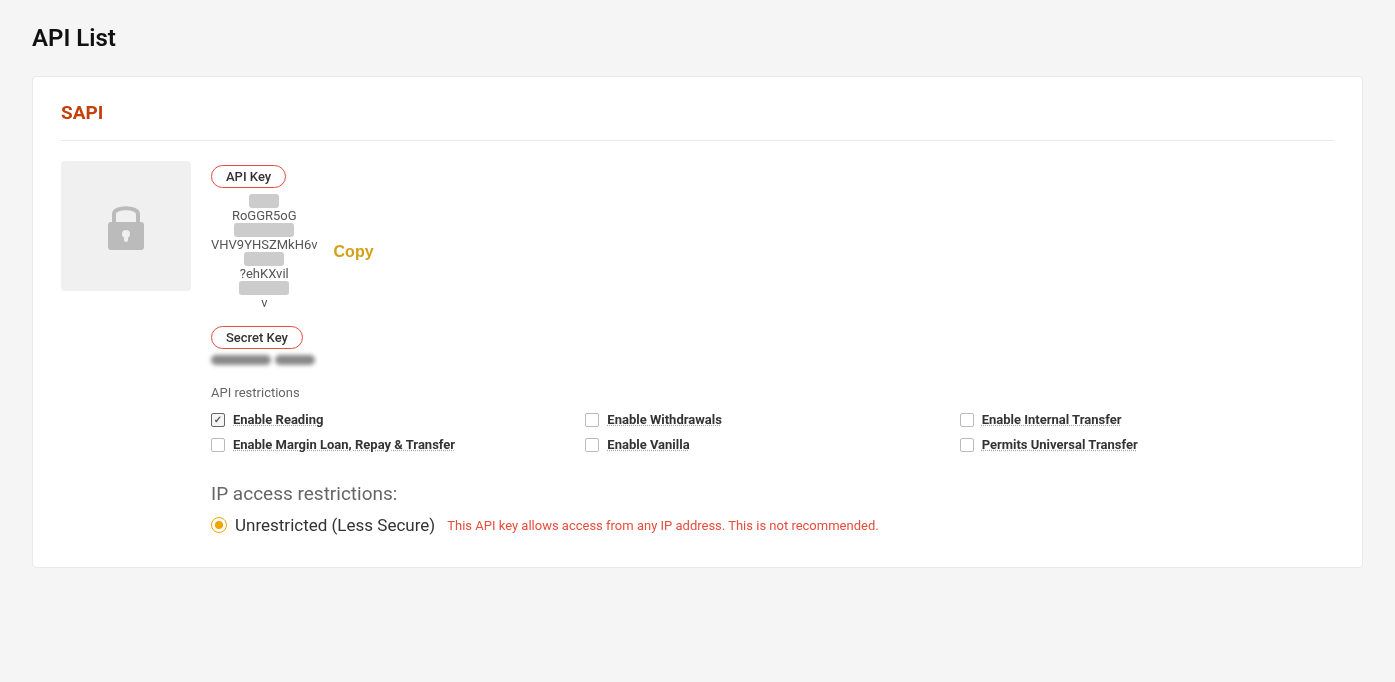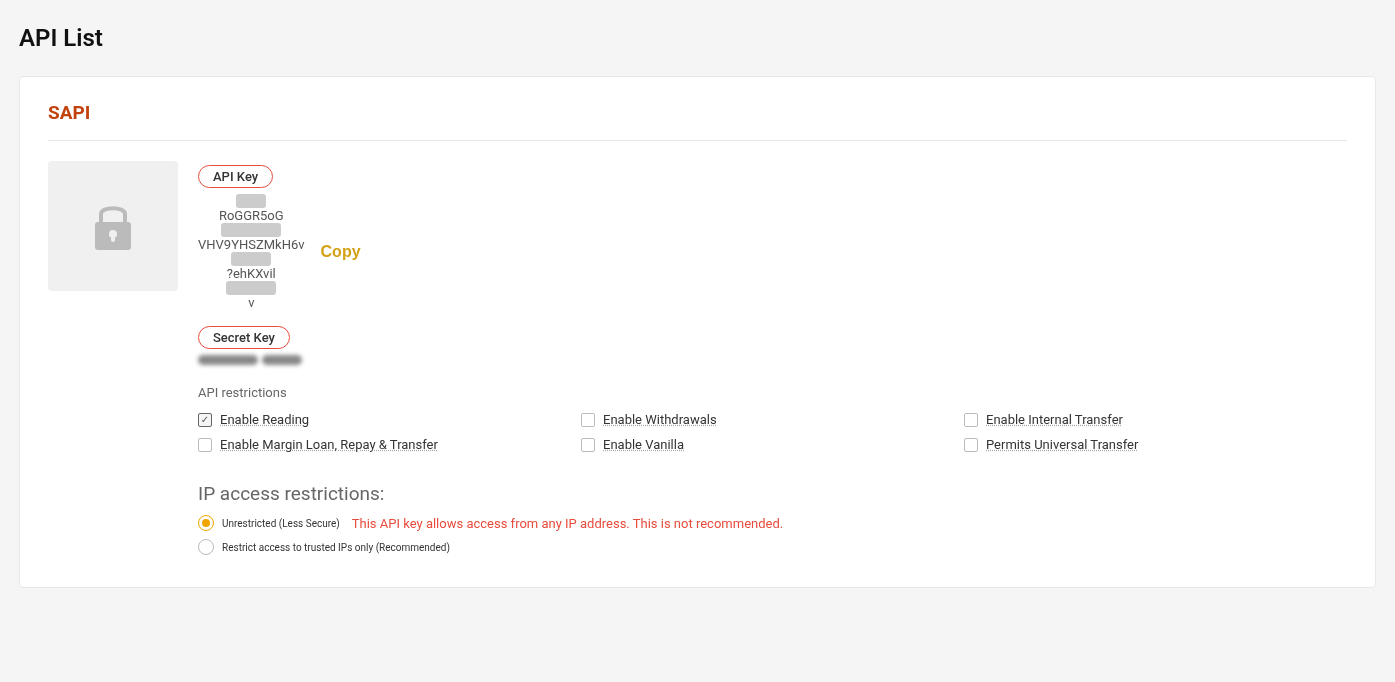"API List" .page-container { padding: 24px 19px -> 24px 32px }
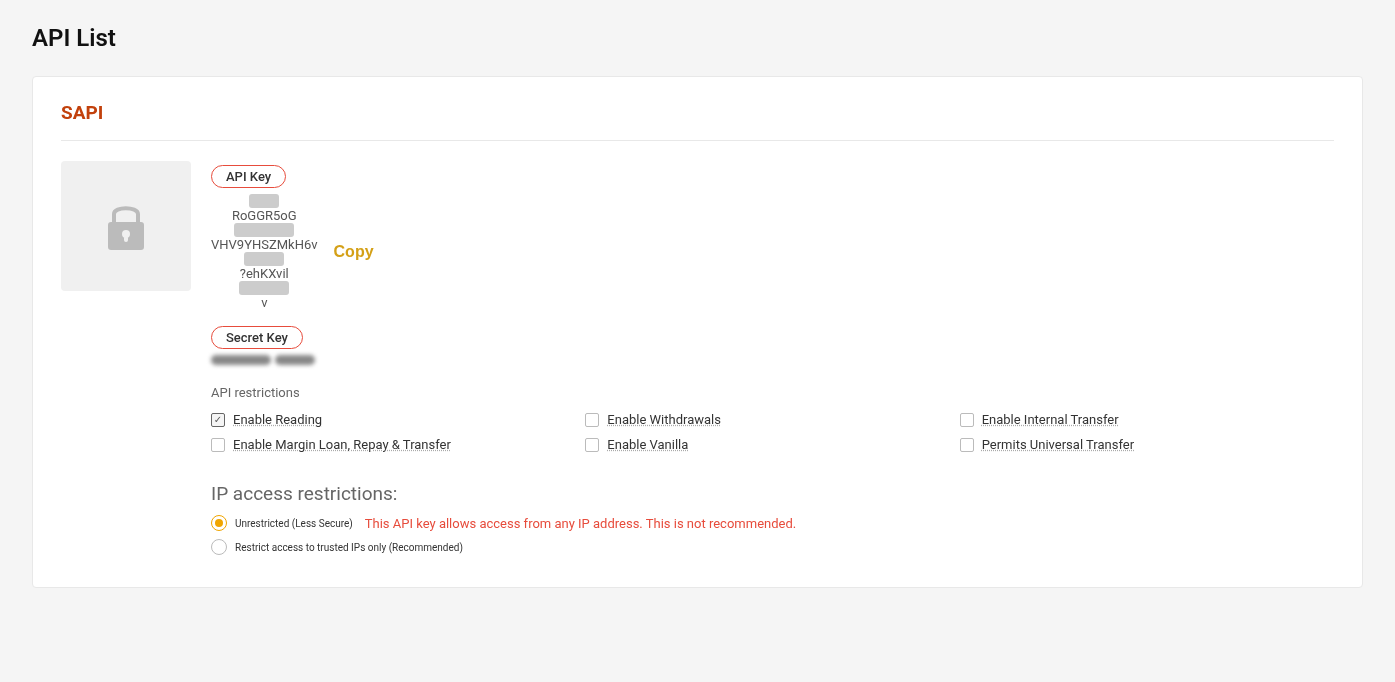"Enable Reading" .restrictions-grid { font-weight: none -> bold }
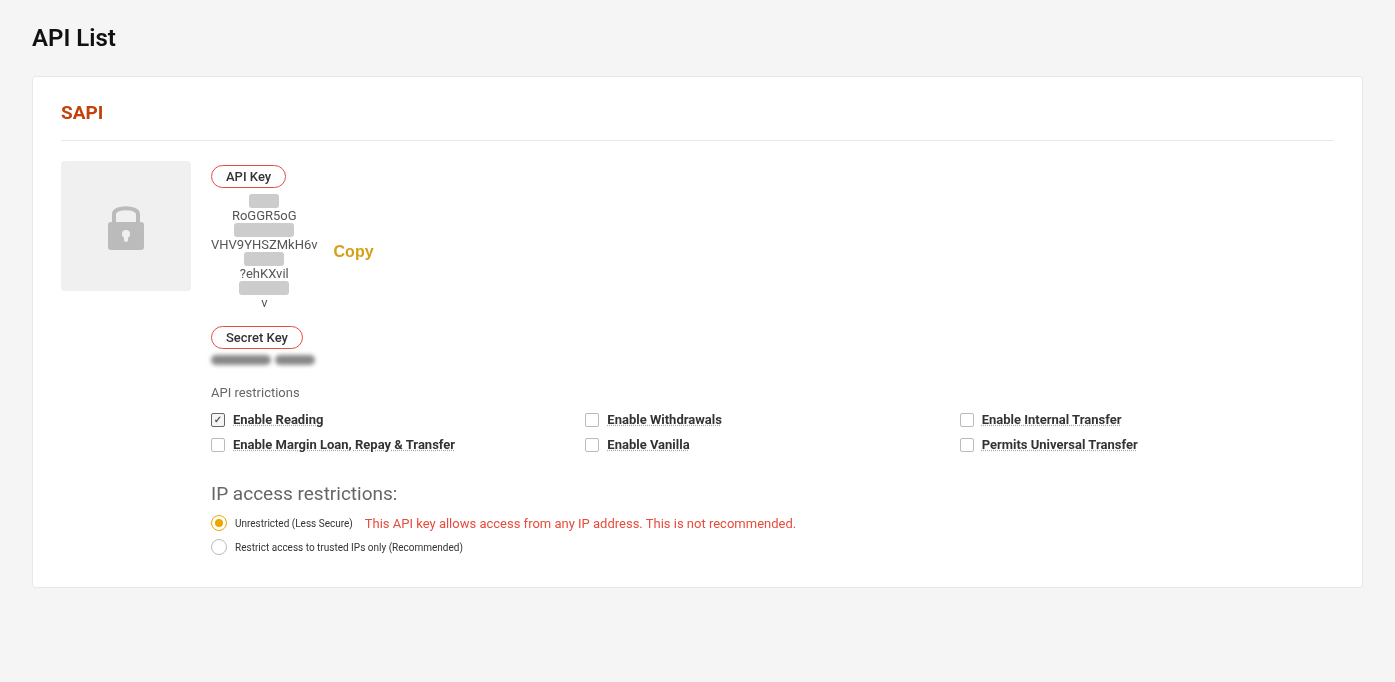"Unrestricted (Less Secure)" .radio-label { font-size: 10px -> 17px }
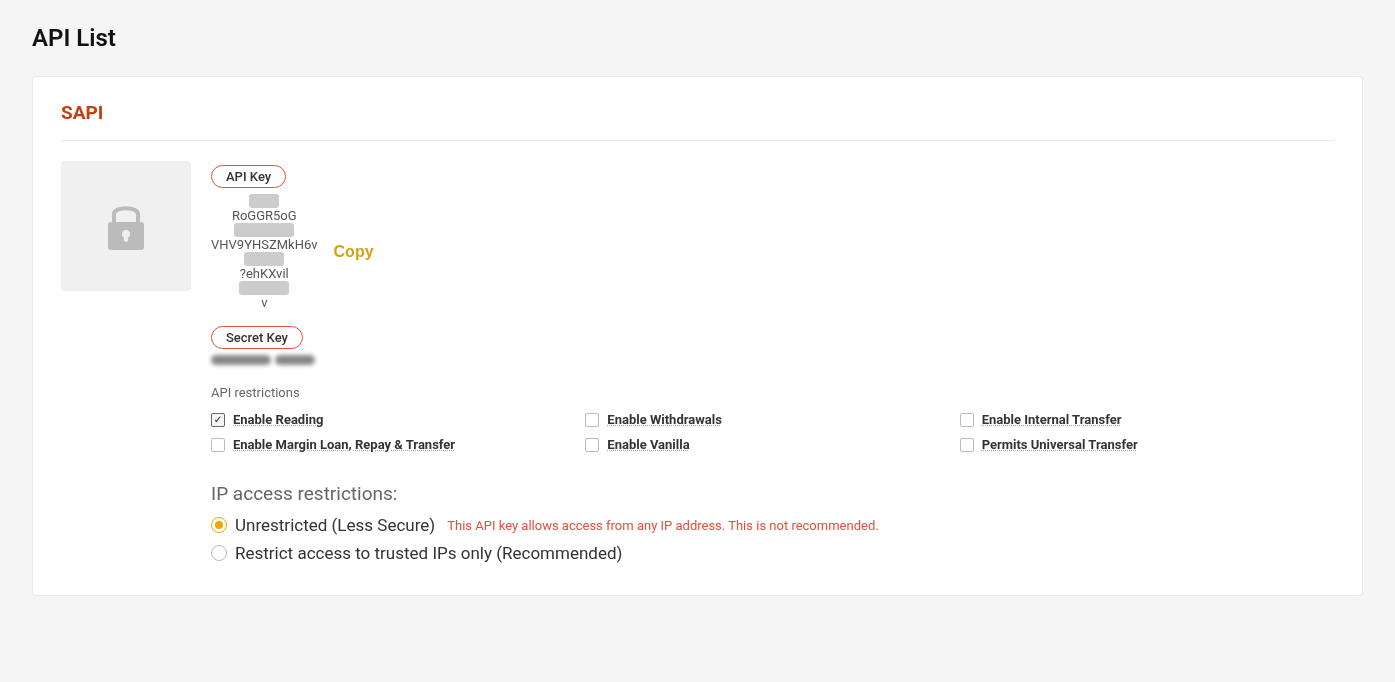"Restrict access to trusted IPs" div.radio-item { html: <div> <div></div> <span>Restrict access to trusted IPs only (Recommended)</span> </div> -> none }
